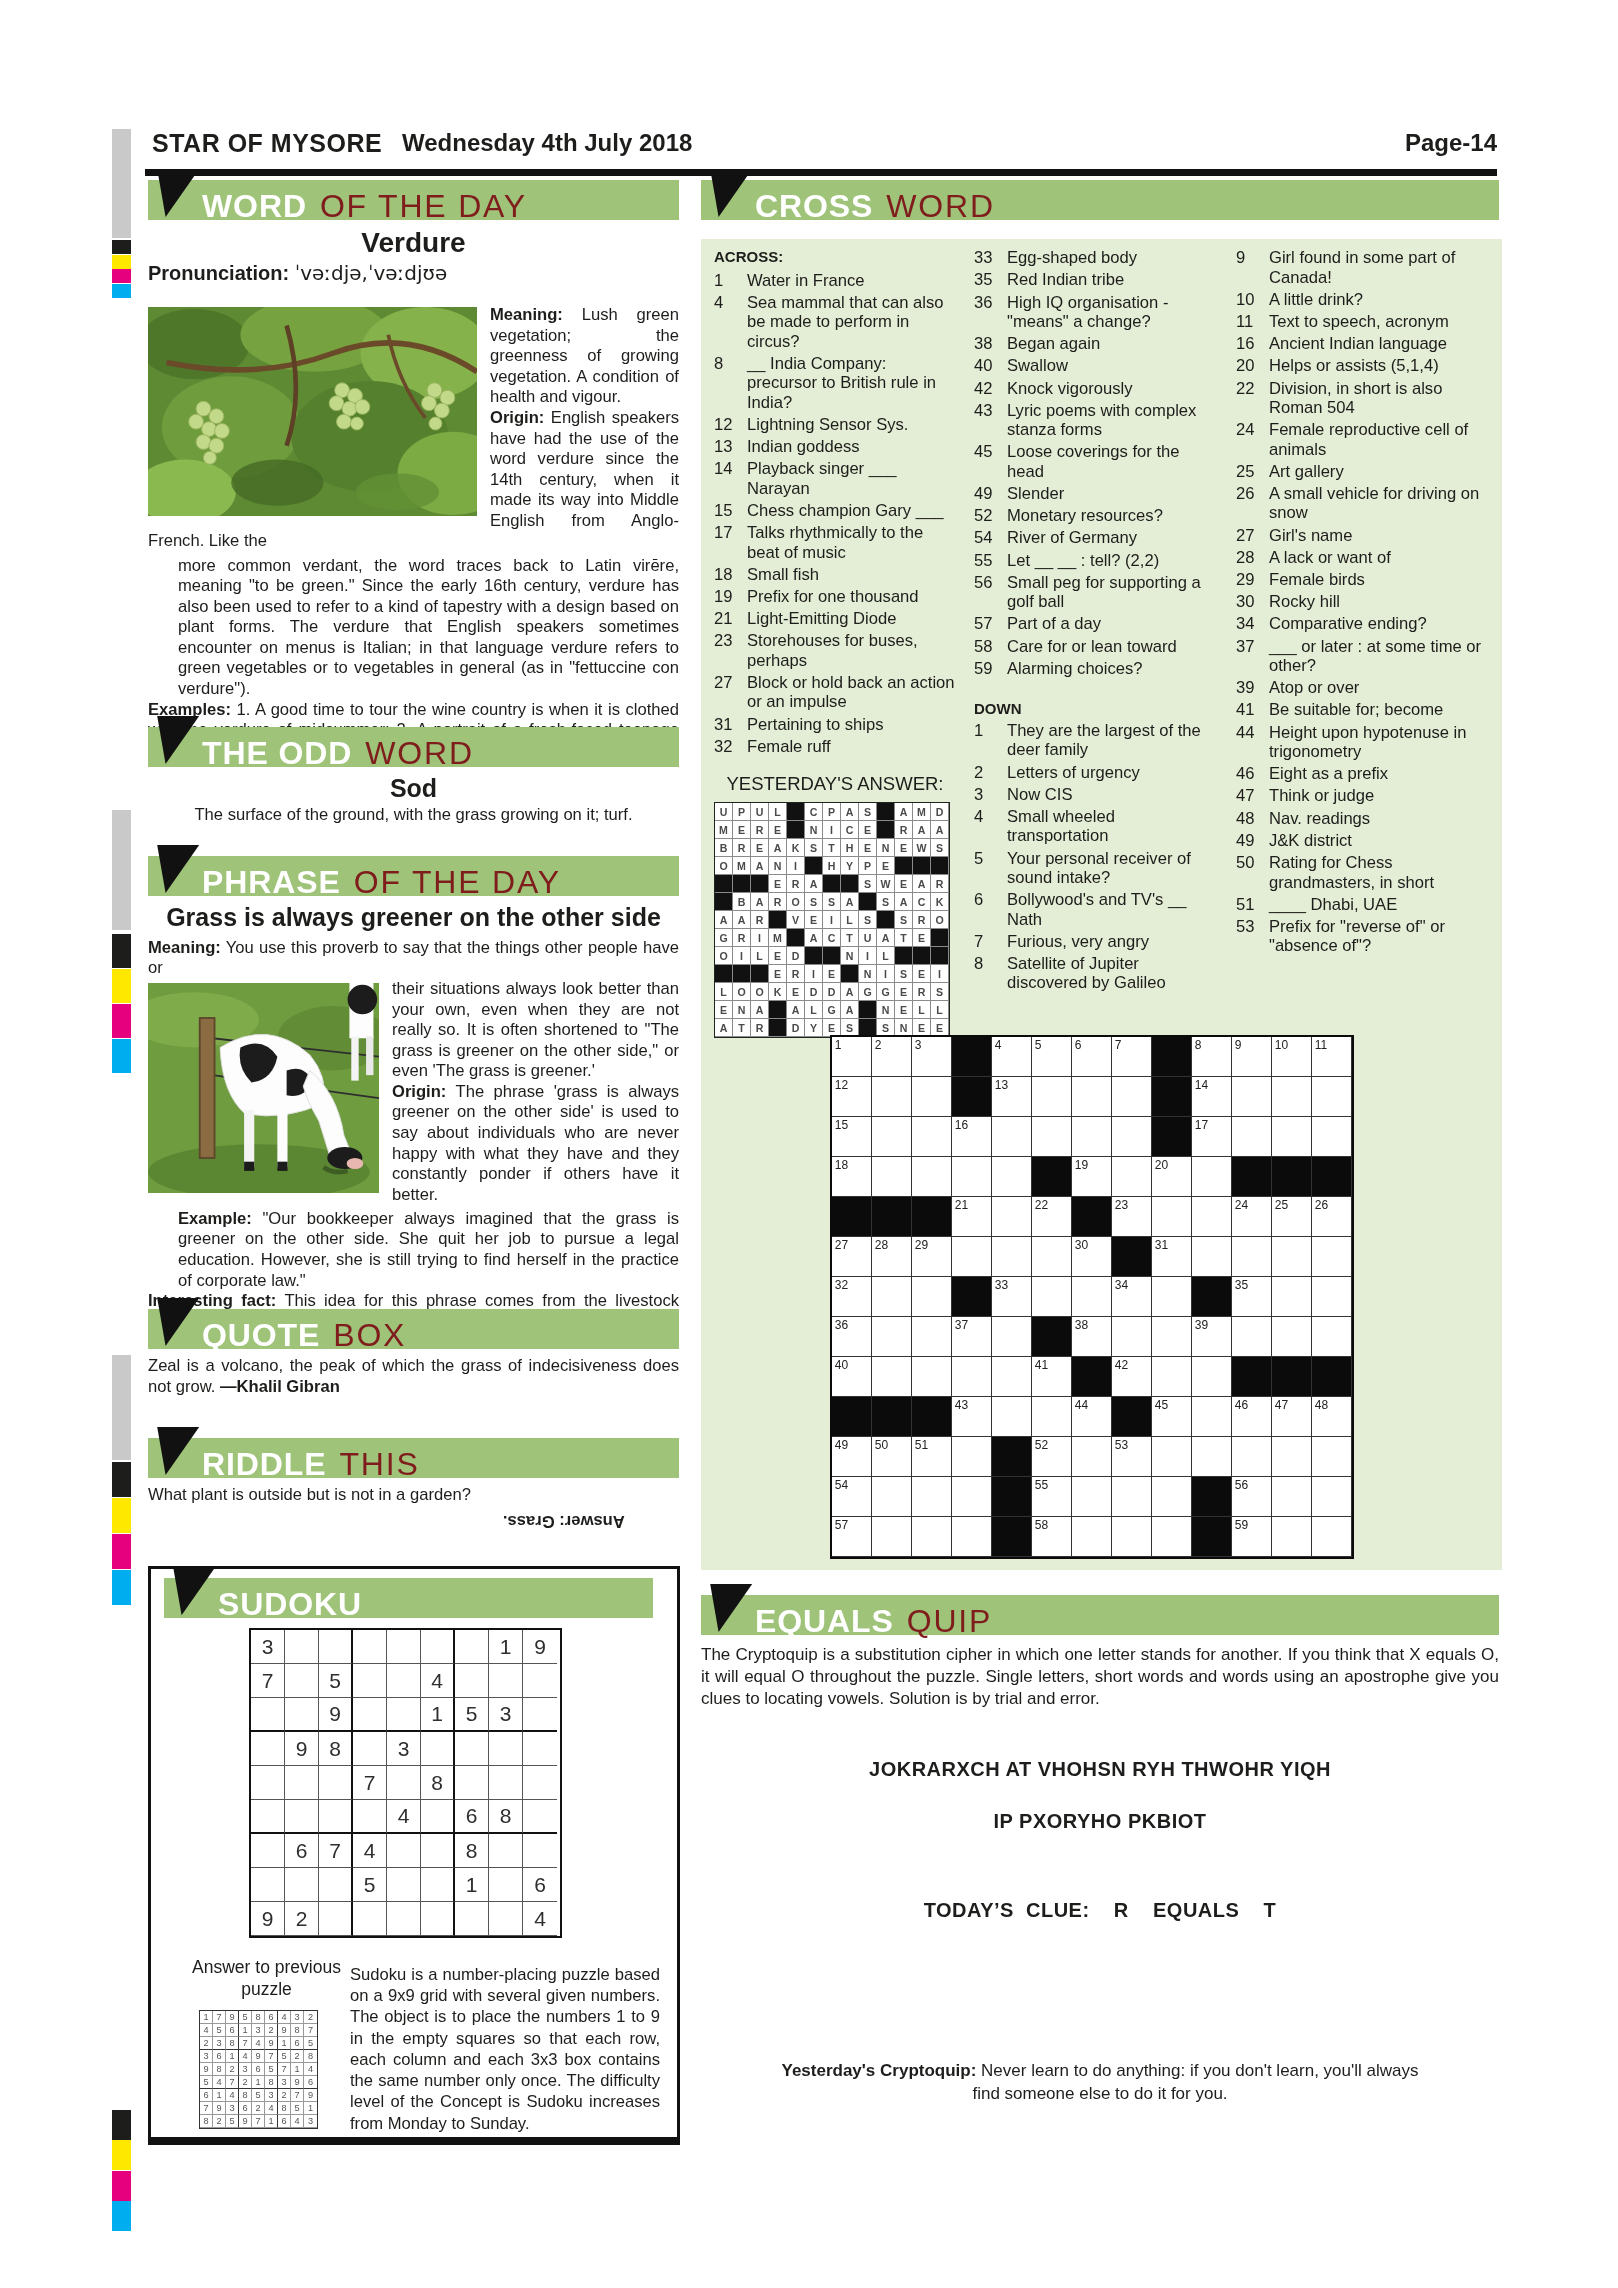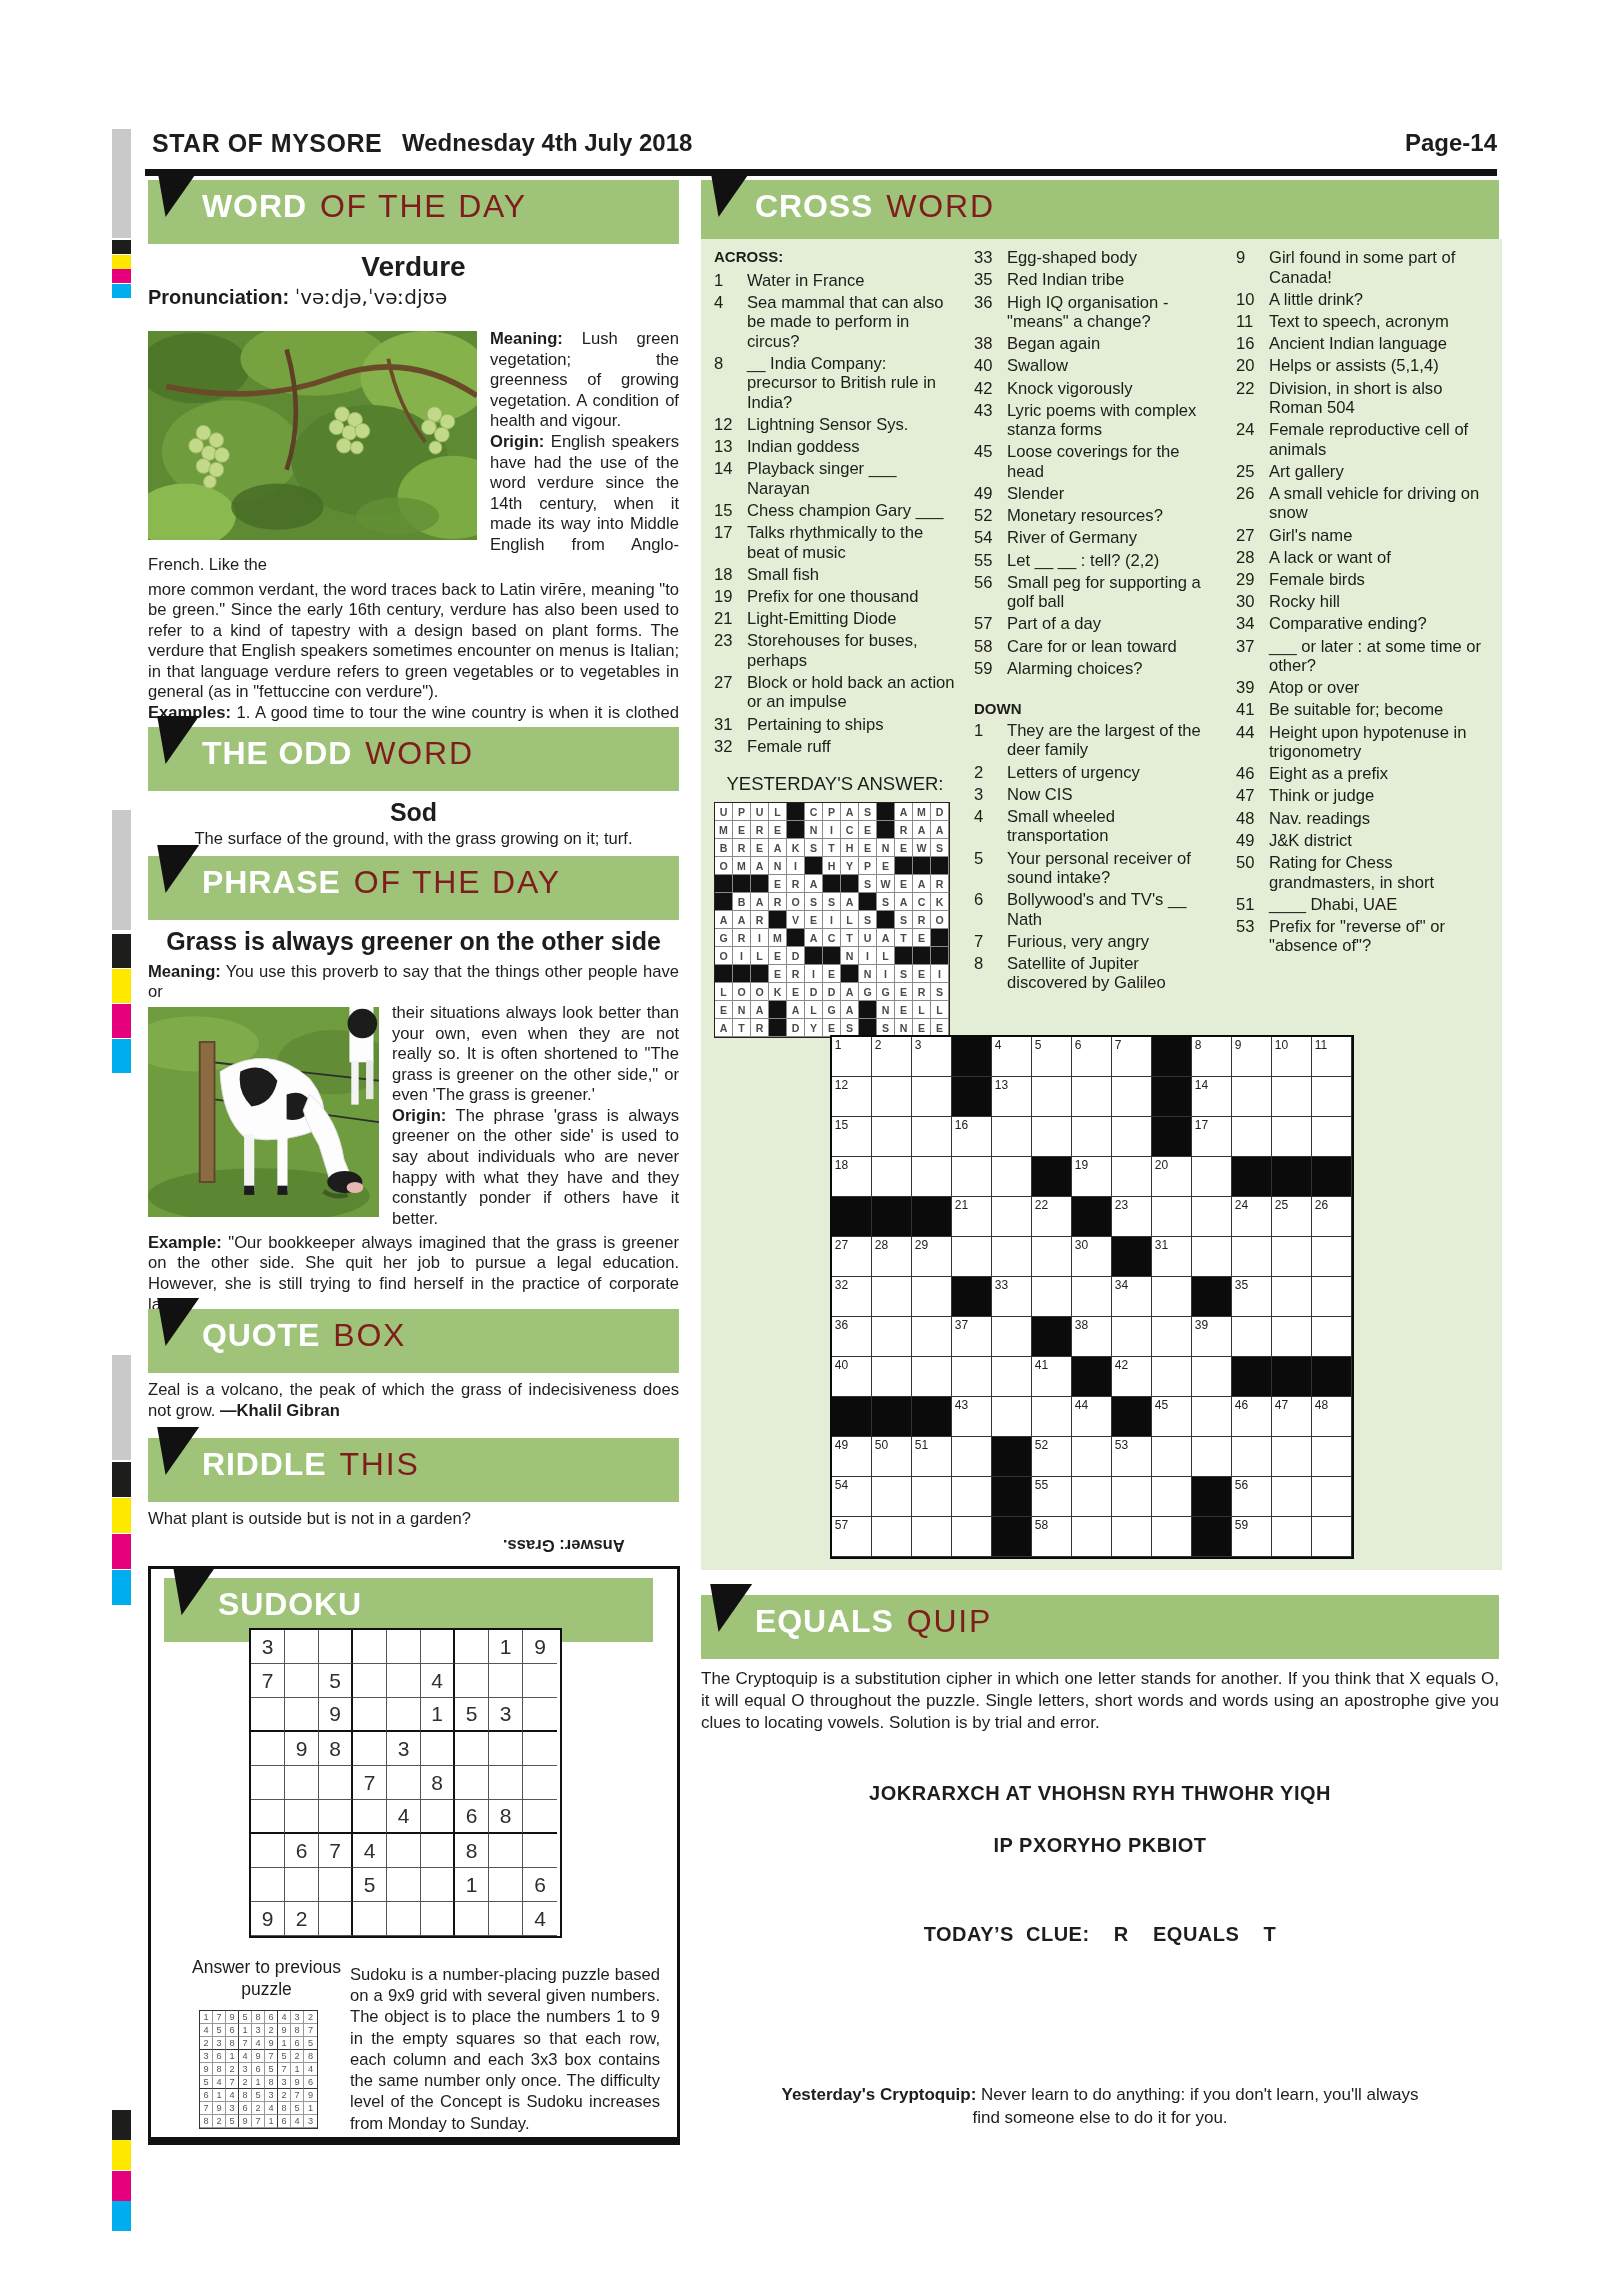"WORD" .banner { height: 64px -> 40px }
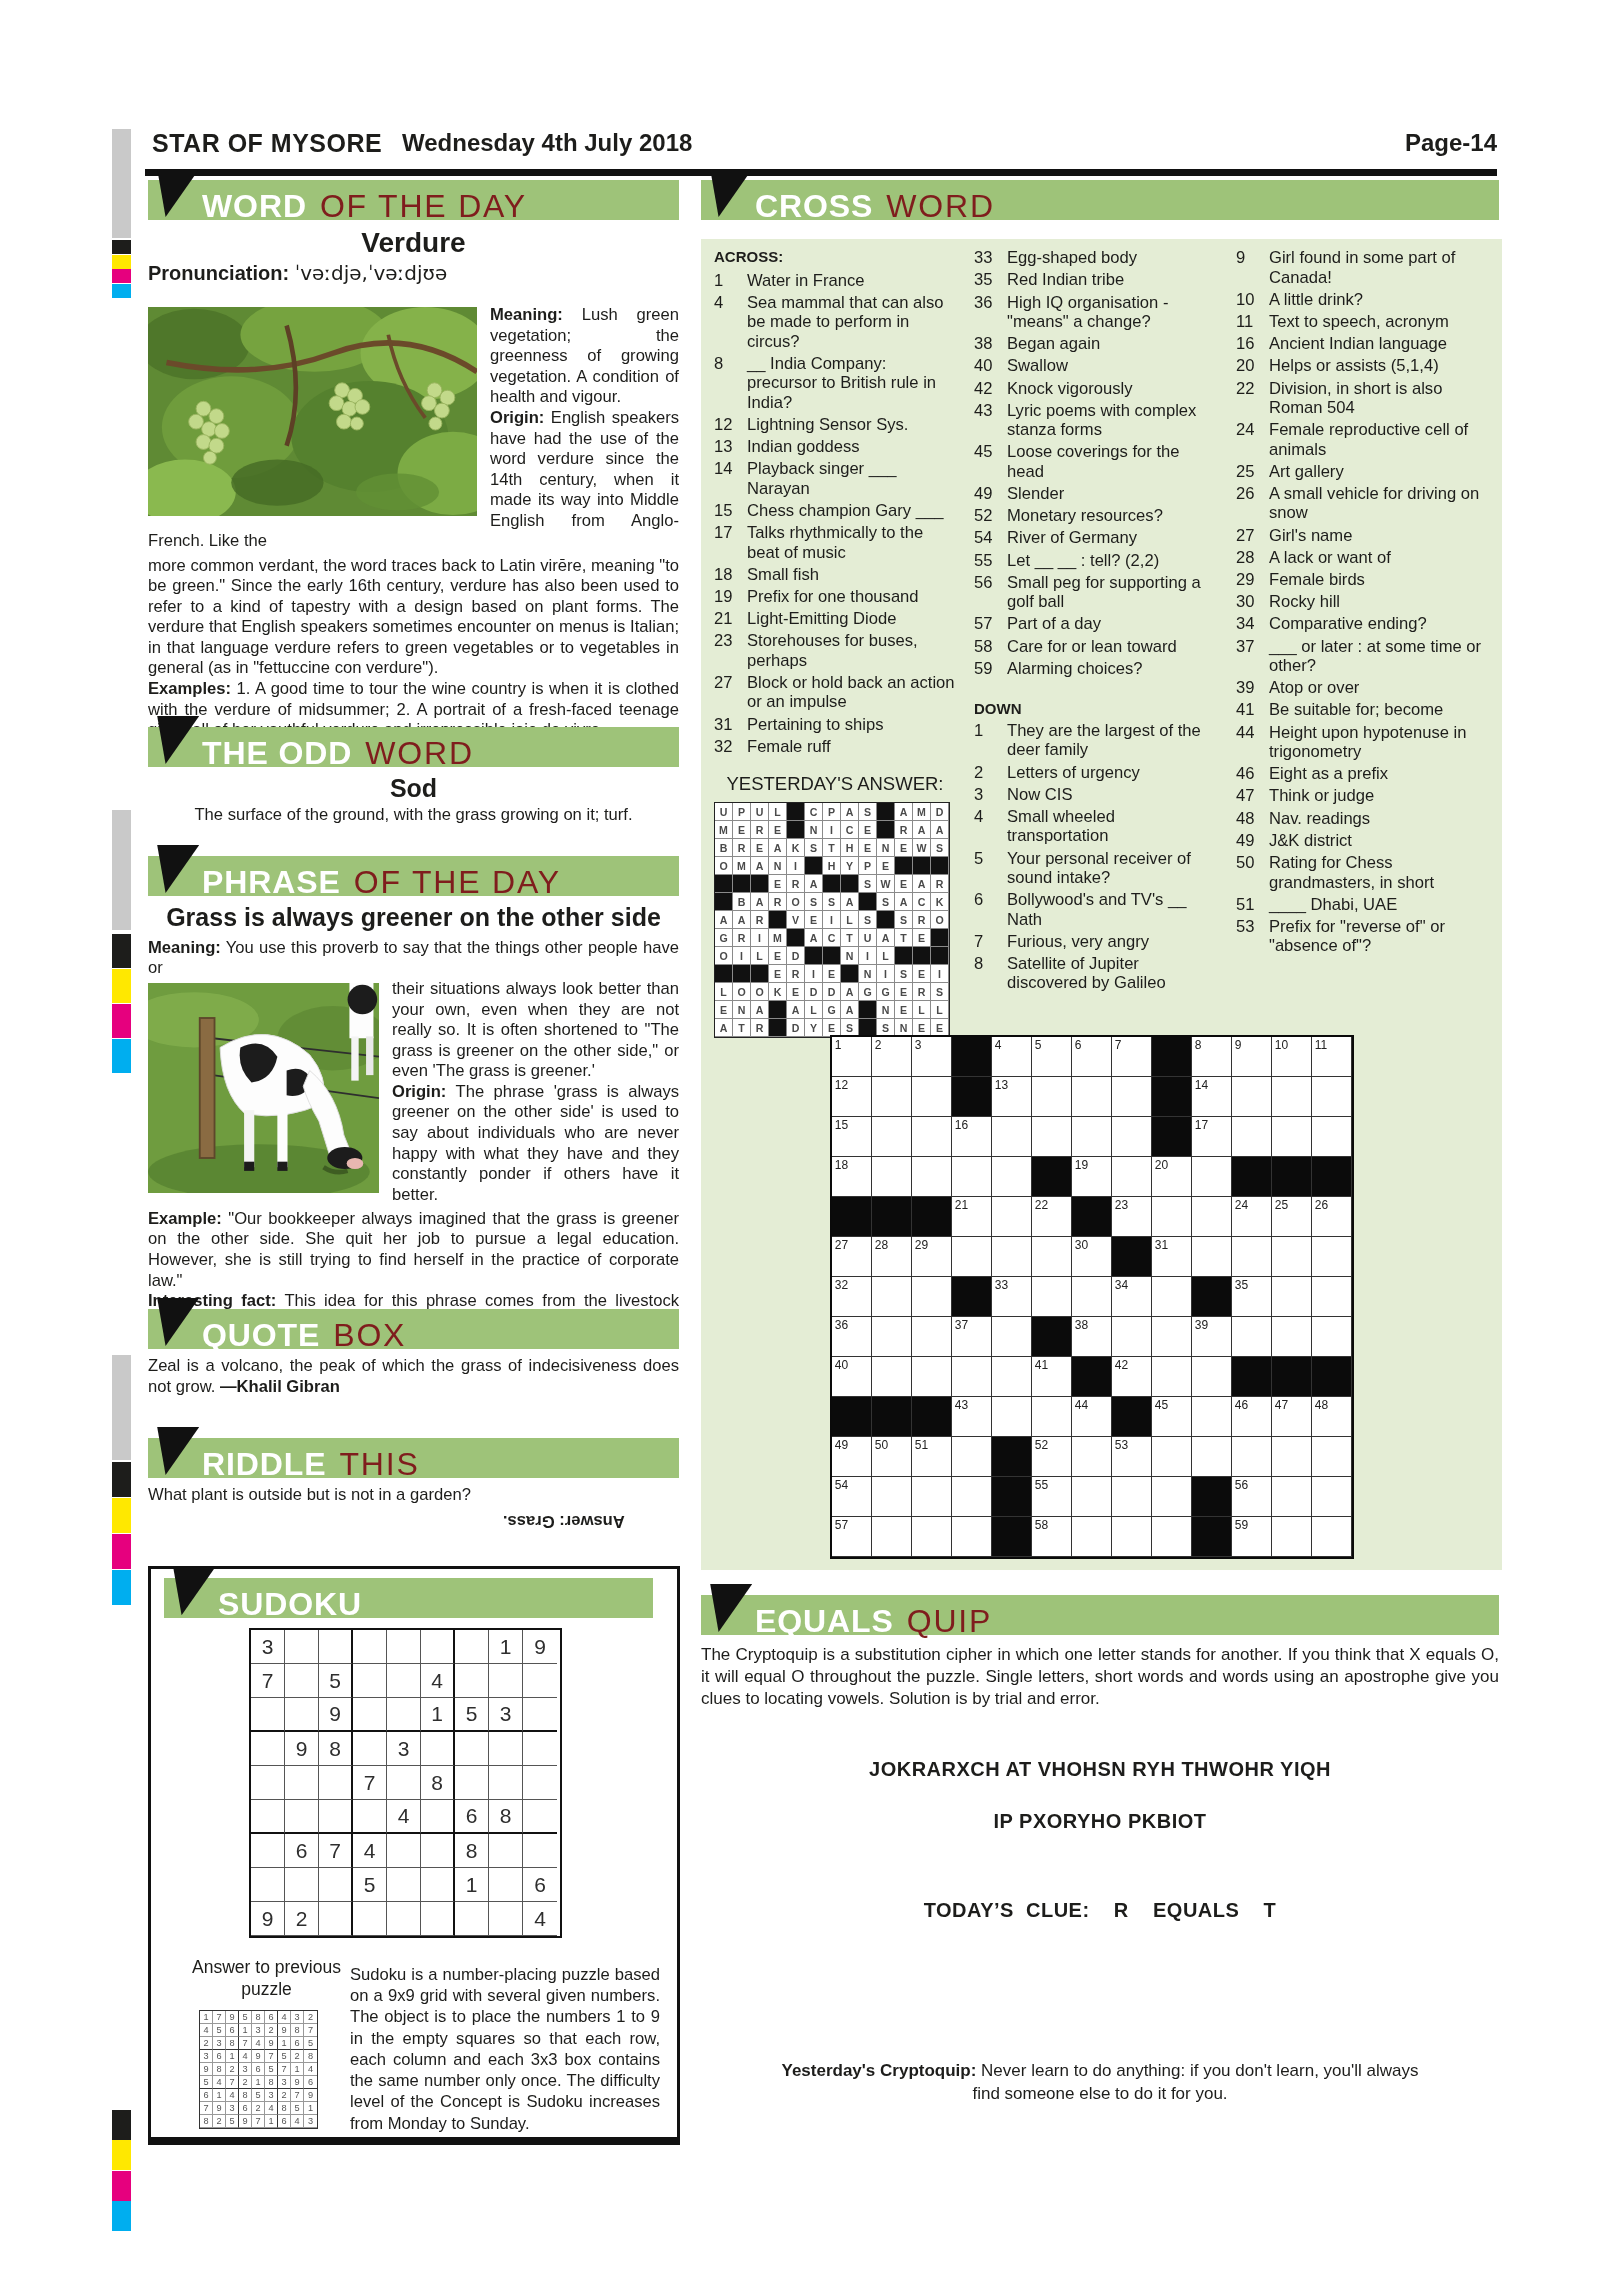"more common verdant, the word" .clearit { margin-left: none -> 30px }
